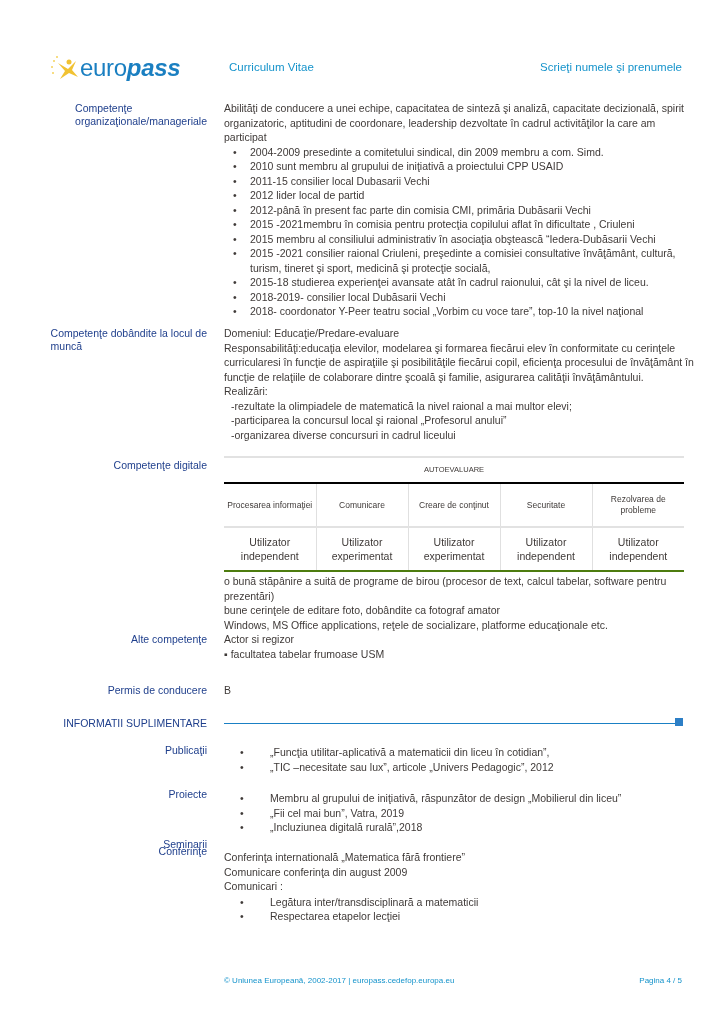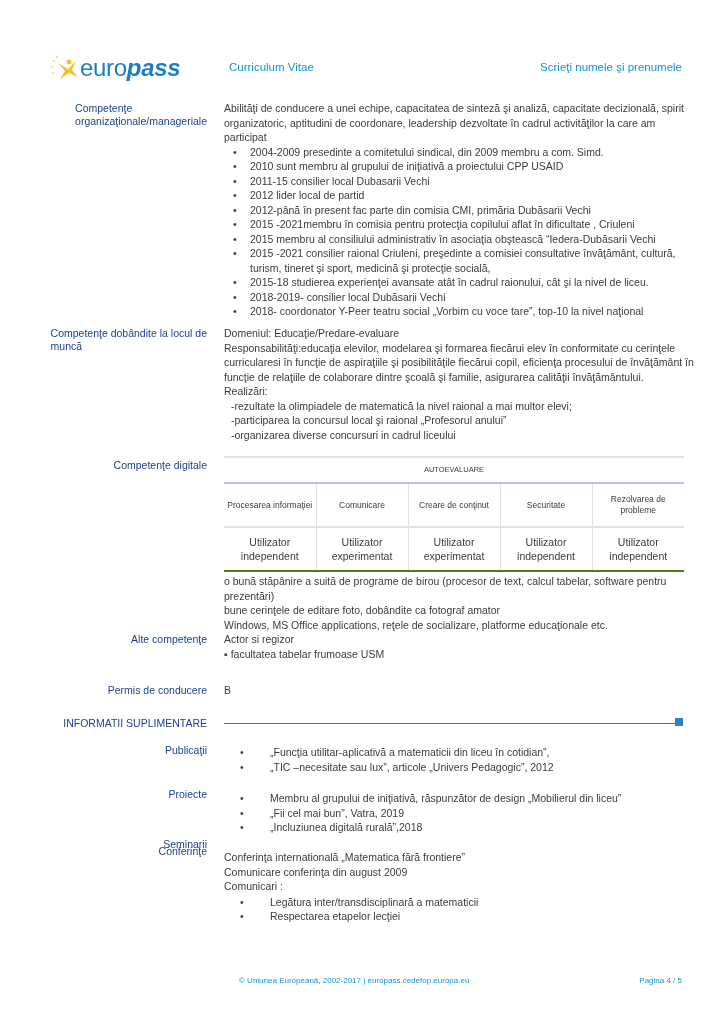"AUTOEVALUARE" .auto { border-bottom: 2px solid #c4b5fd -> 2px solid #000000 }
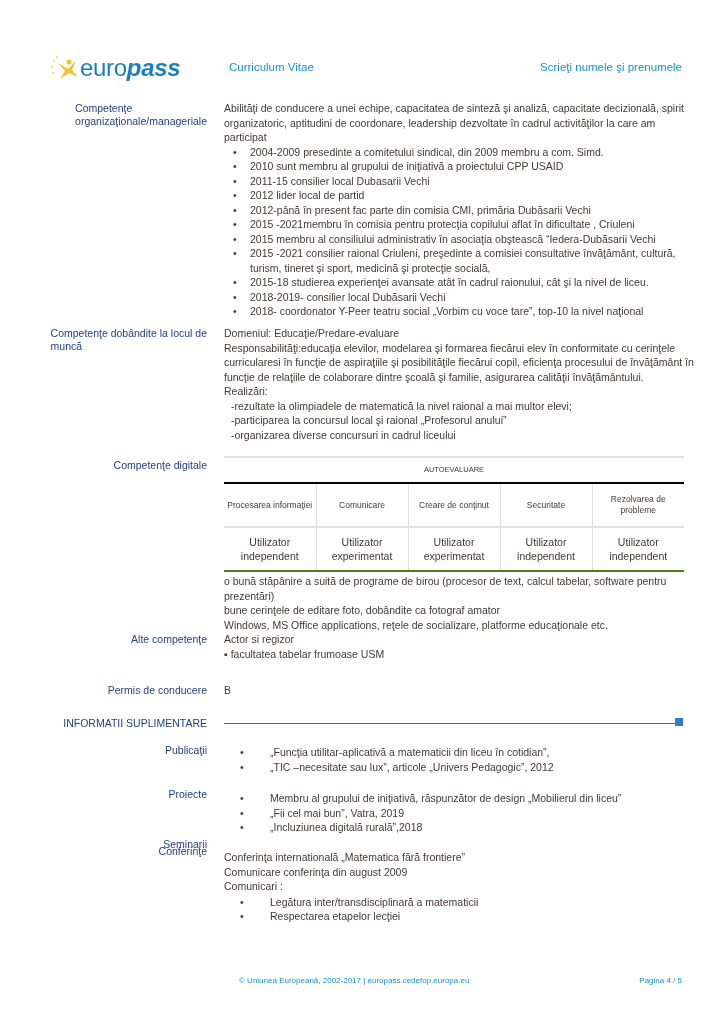"© Uniunea Europeană, 2002-2017 |" .footer { margin-left: 15px -> none }
